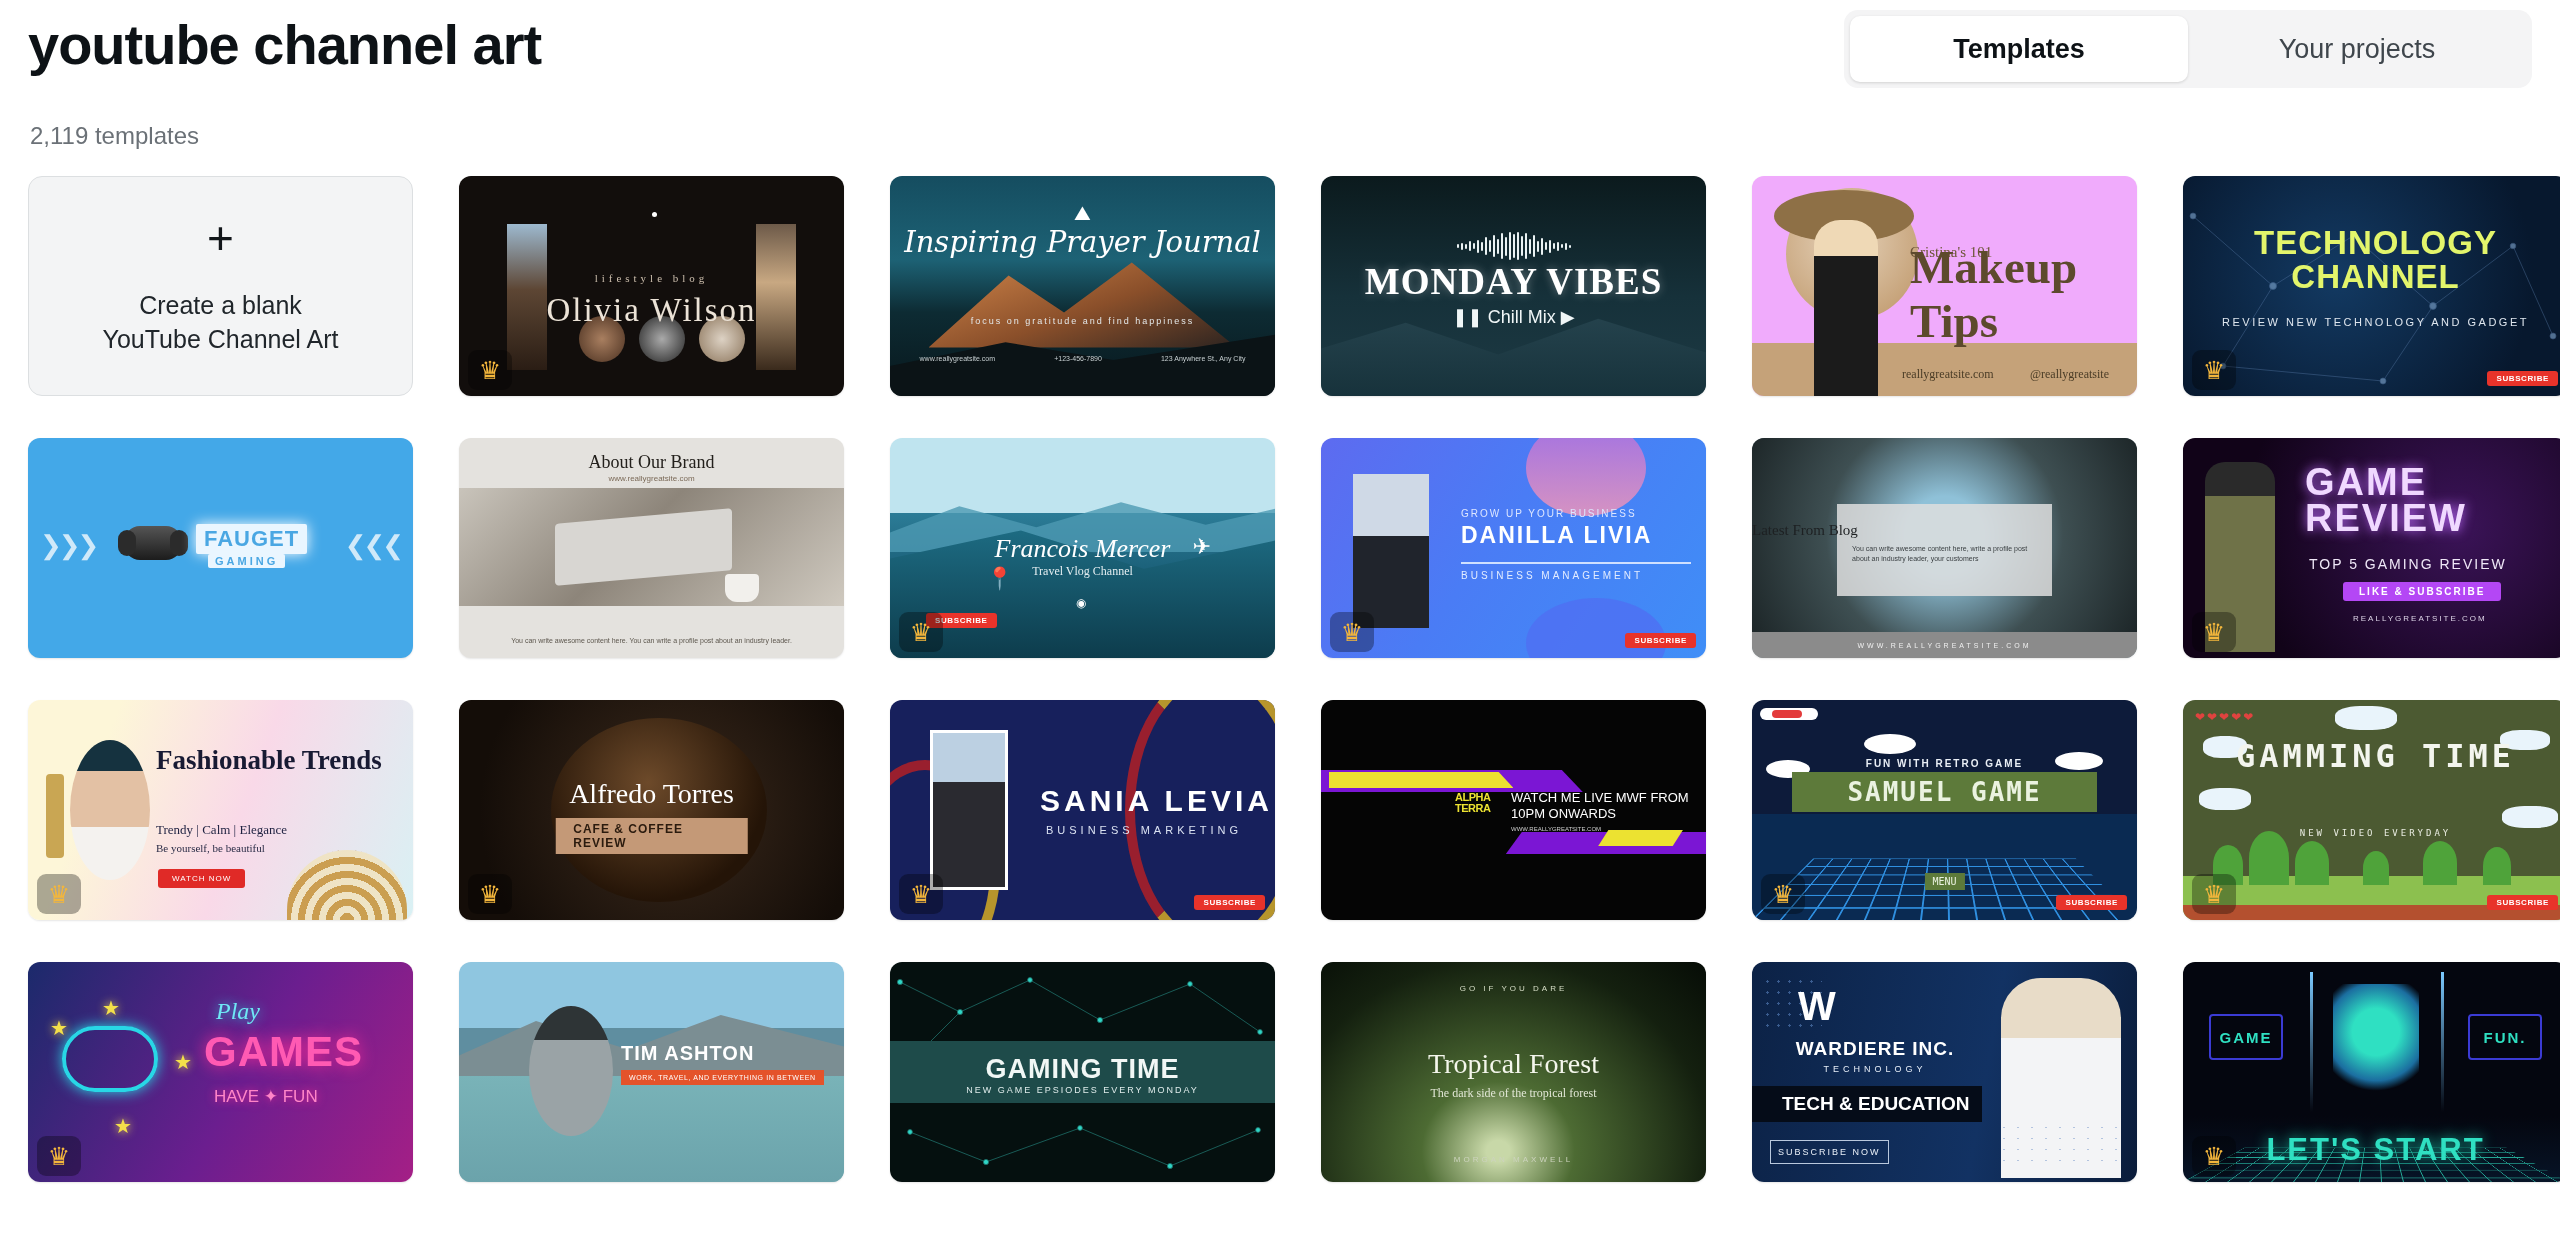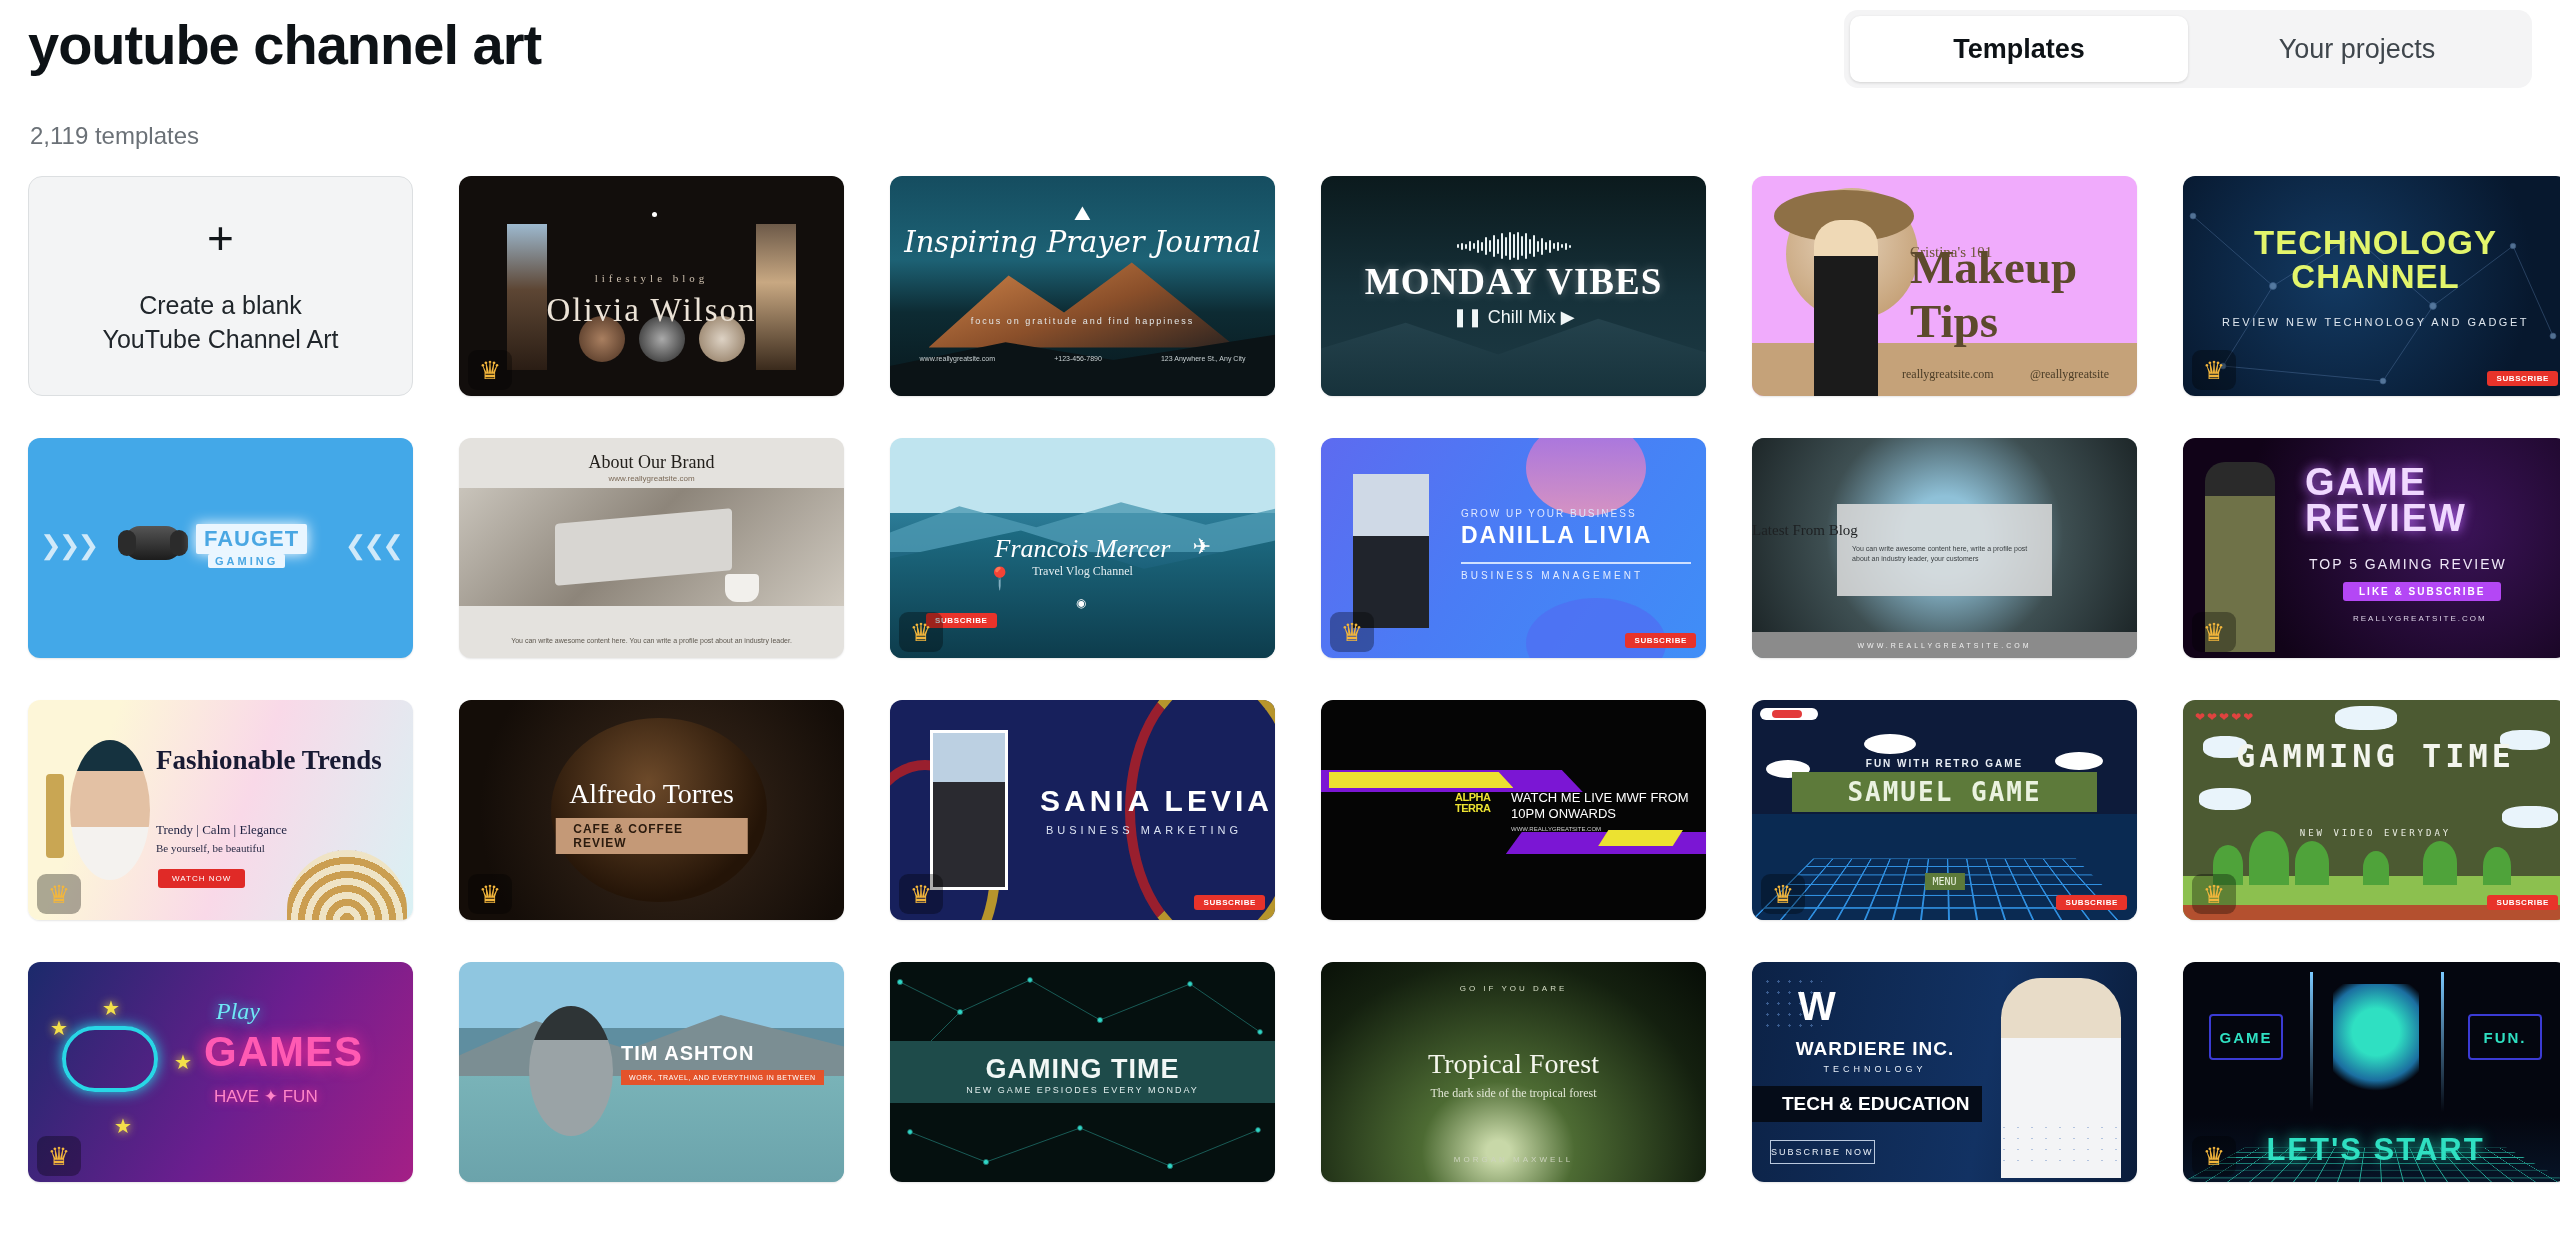"SUBSCRIBE NOW" .t-ward .btn { padding: 6px 0 -> 6px 7px }
